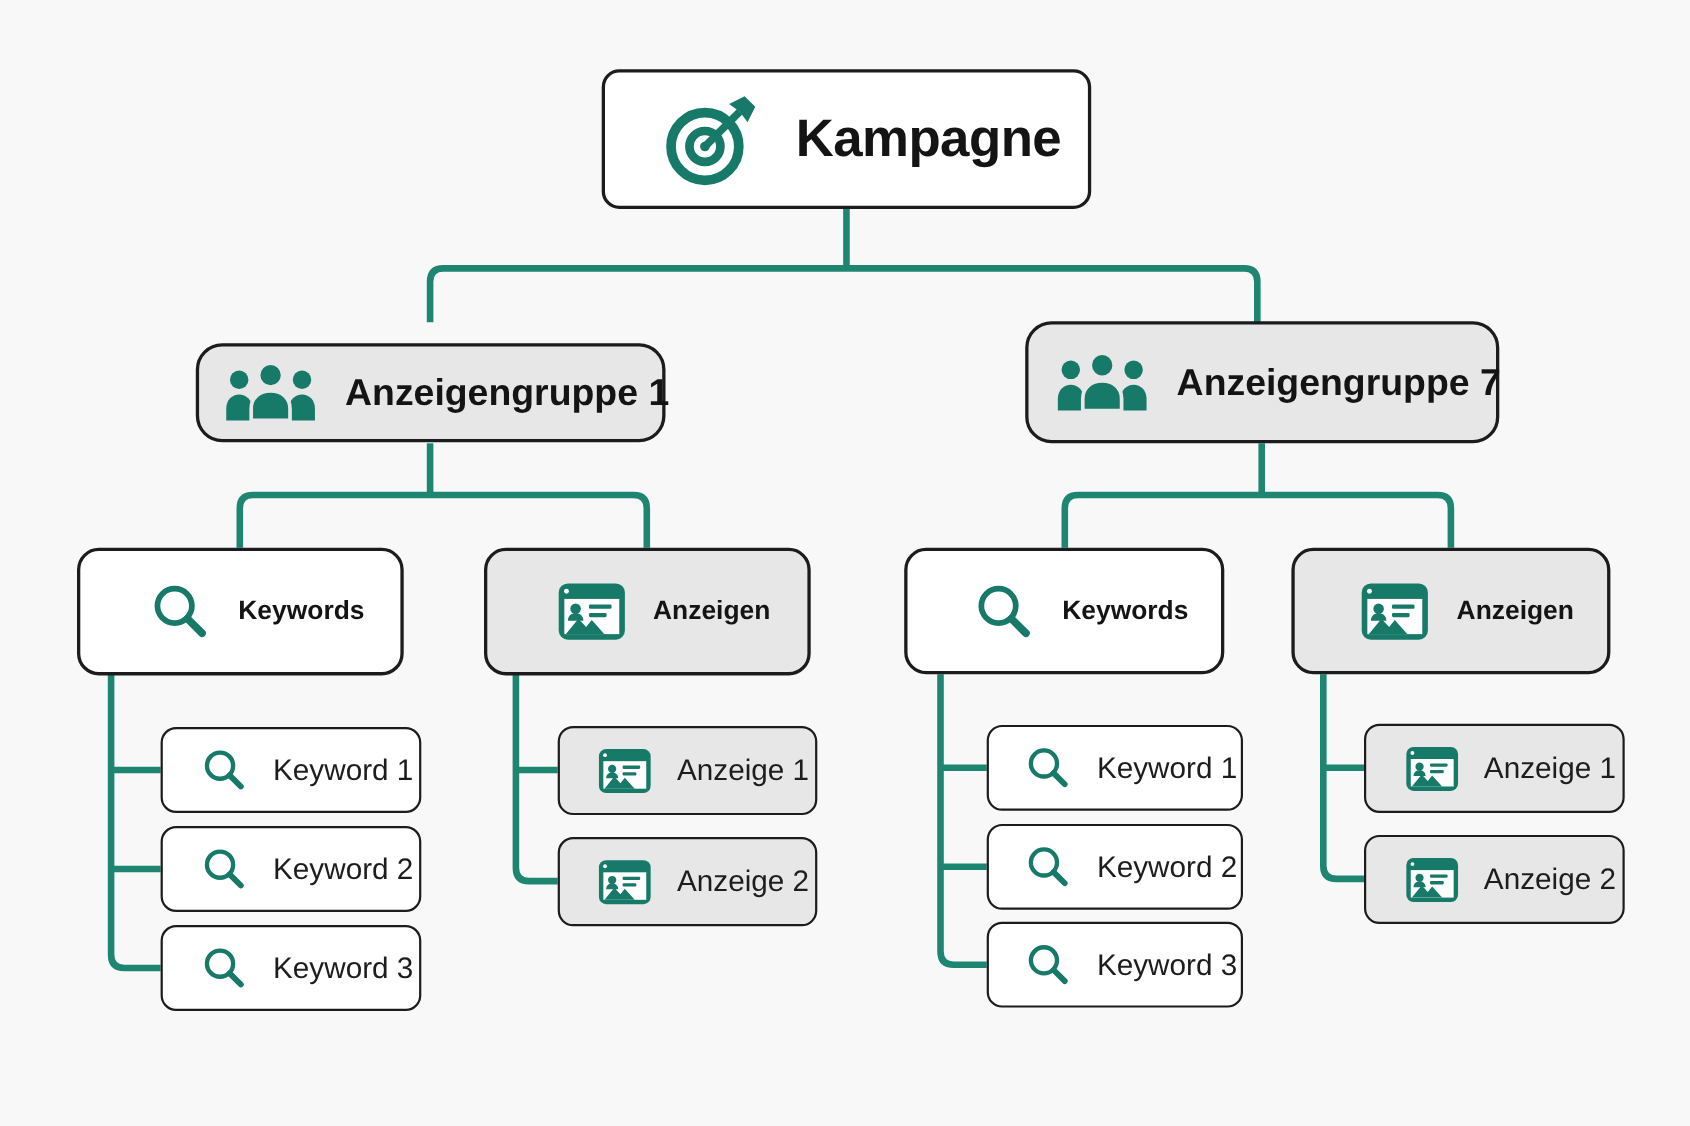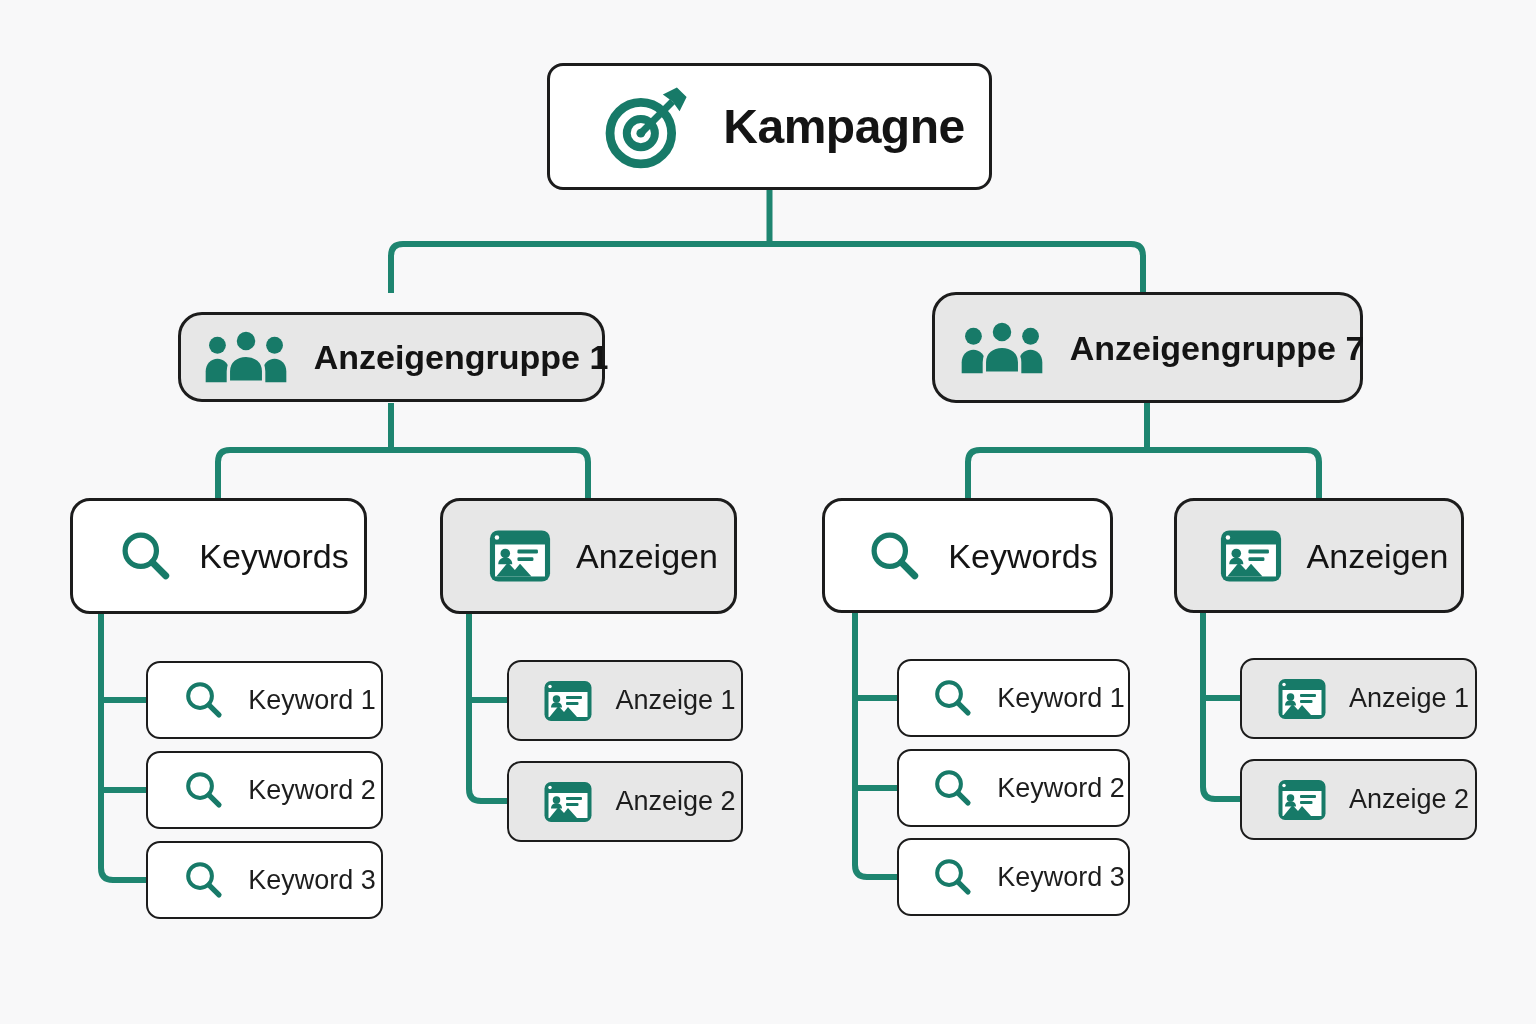"Keywords" .lvl2 .lbl { font-size: 34px -> 24px; font-weight: normal -> bold }
